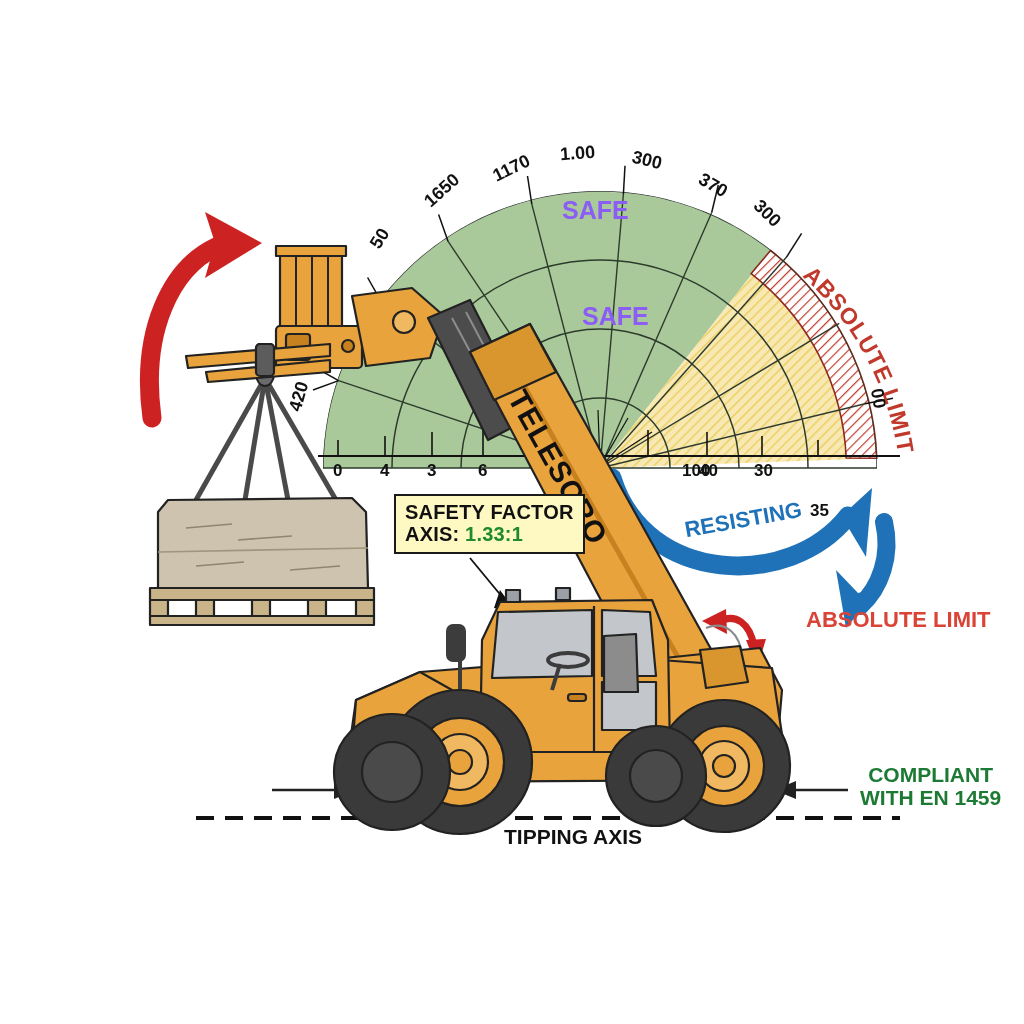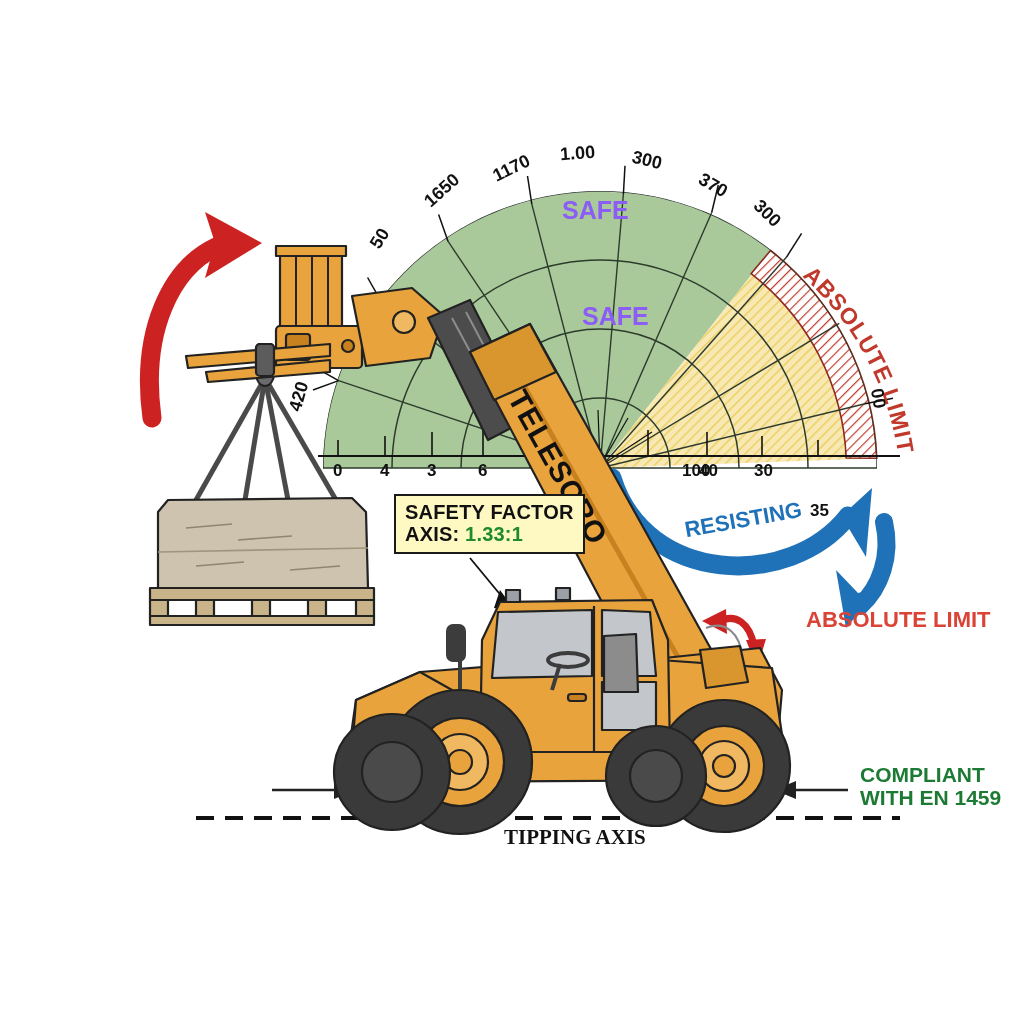"COMPLIANT" div.lbl { text-align: none -> center }
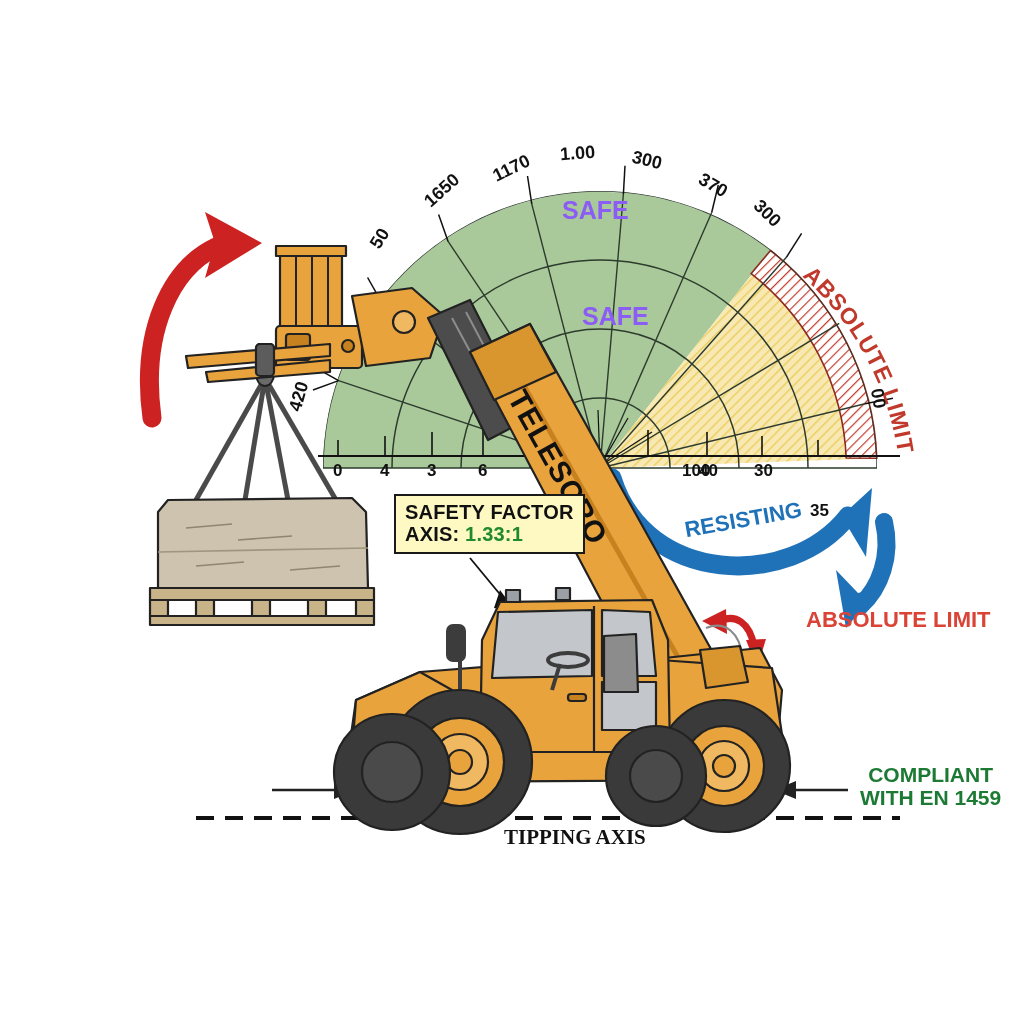"TIPPING AXIS" div.lbl { font-family: Liberation Serif, serif -> none }
